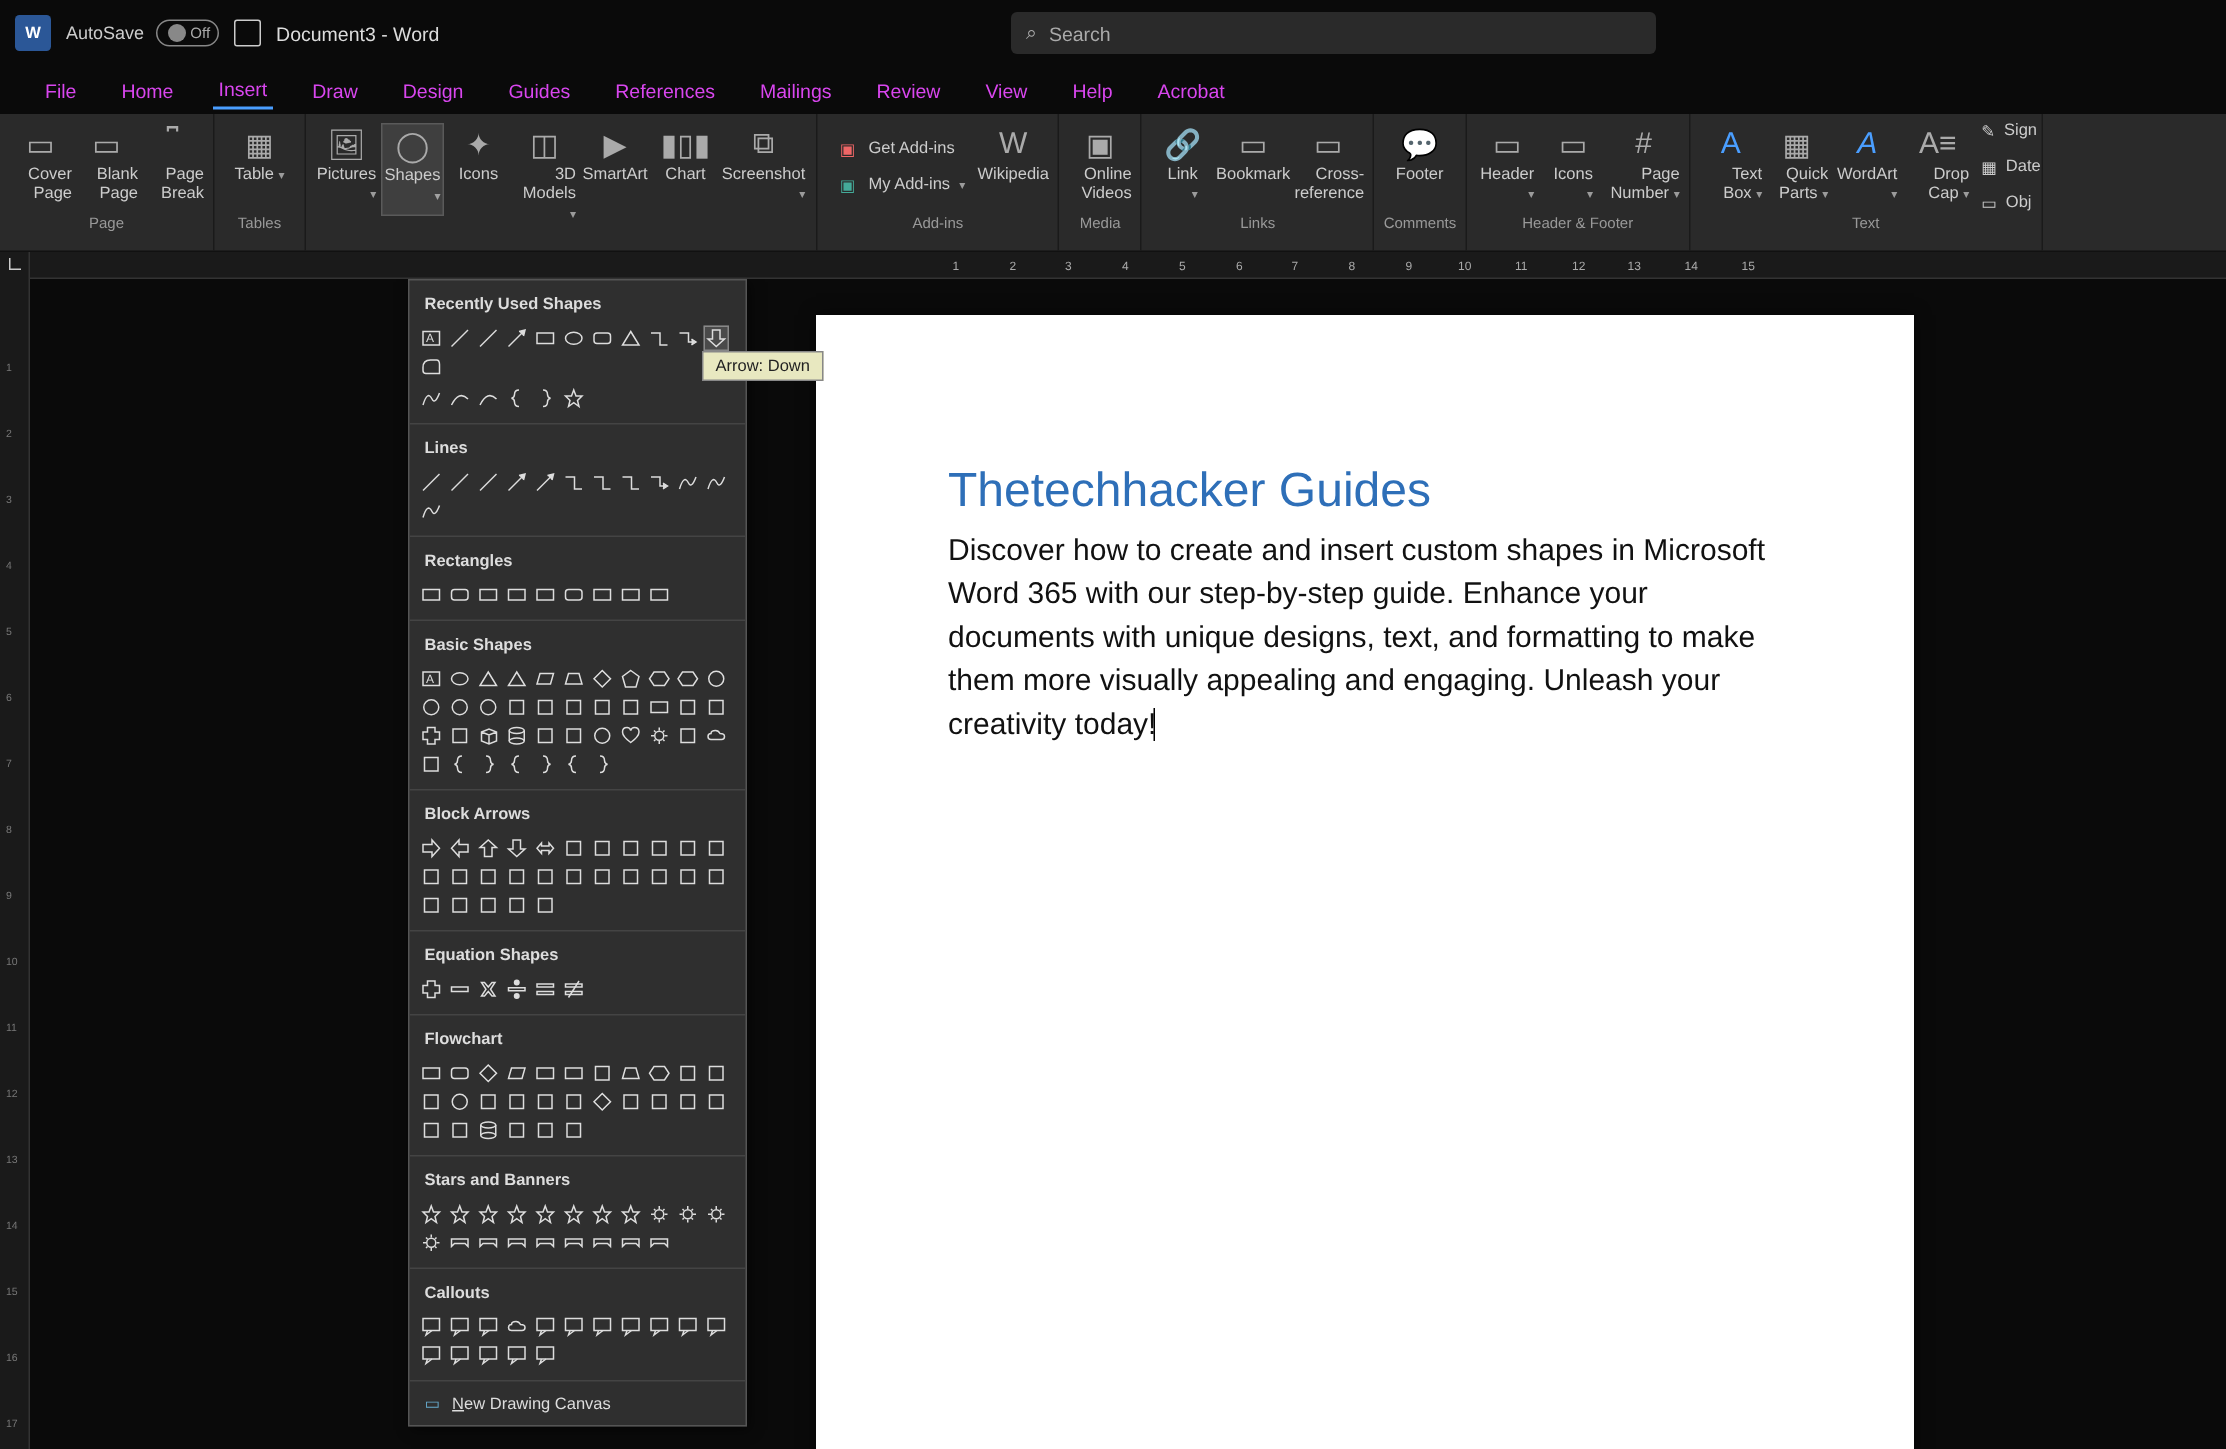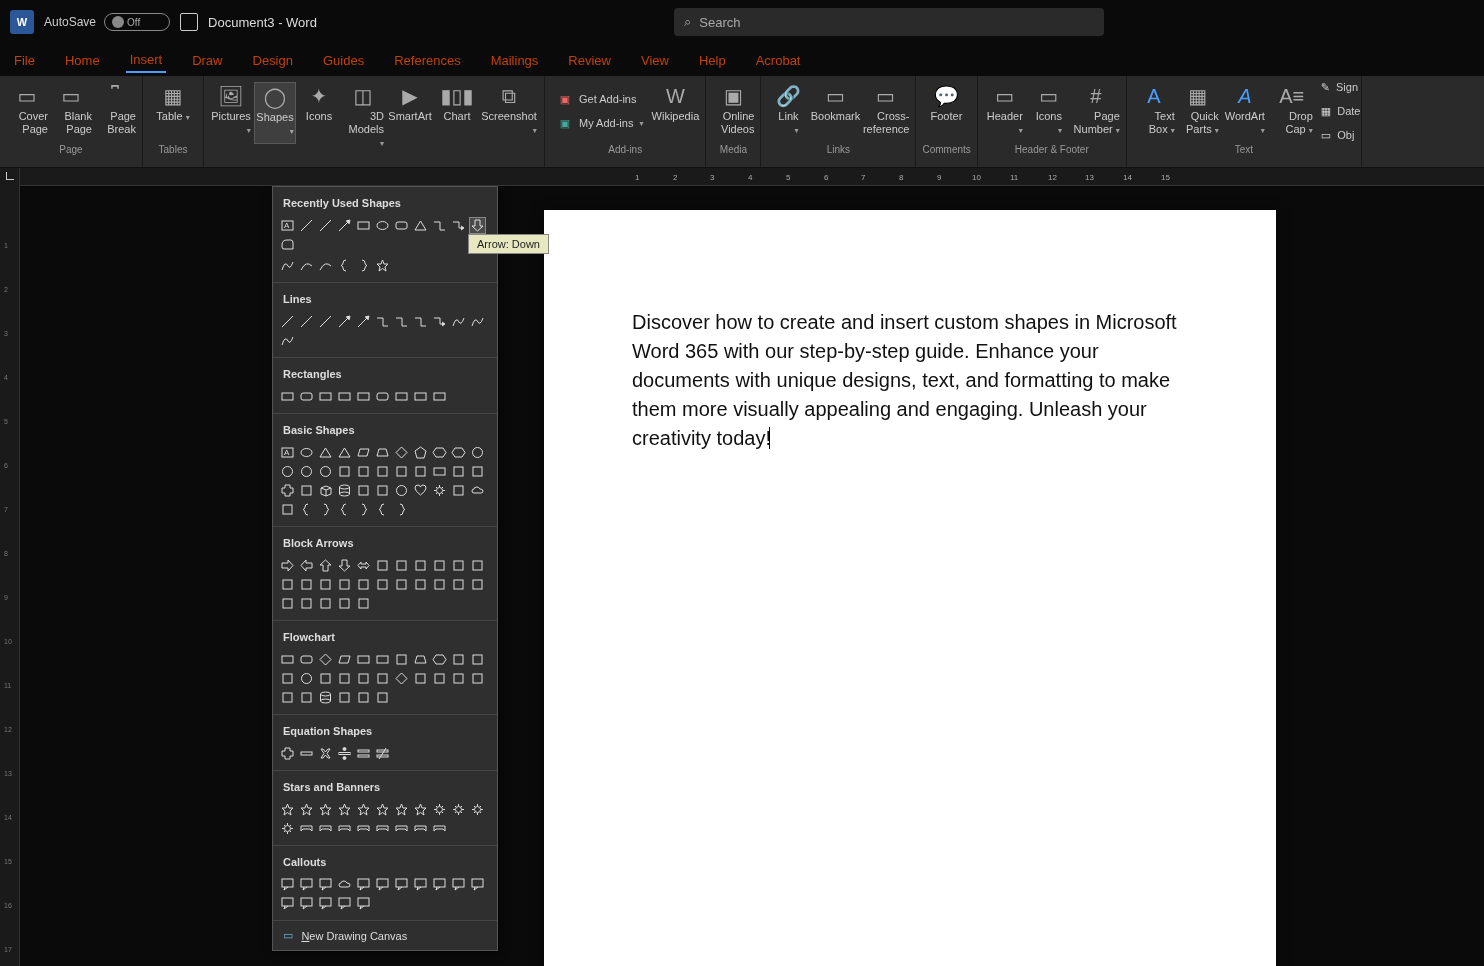"Off" .toggle { width: 66px -> 42px }
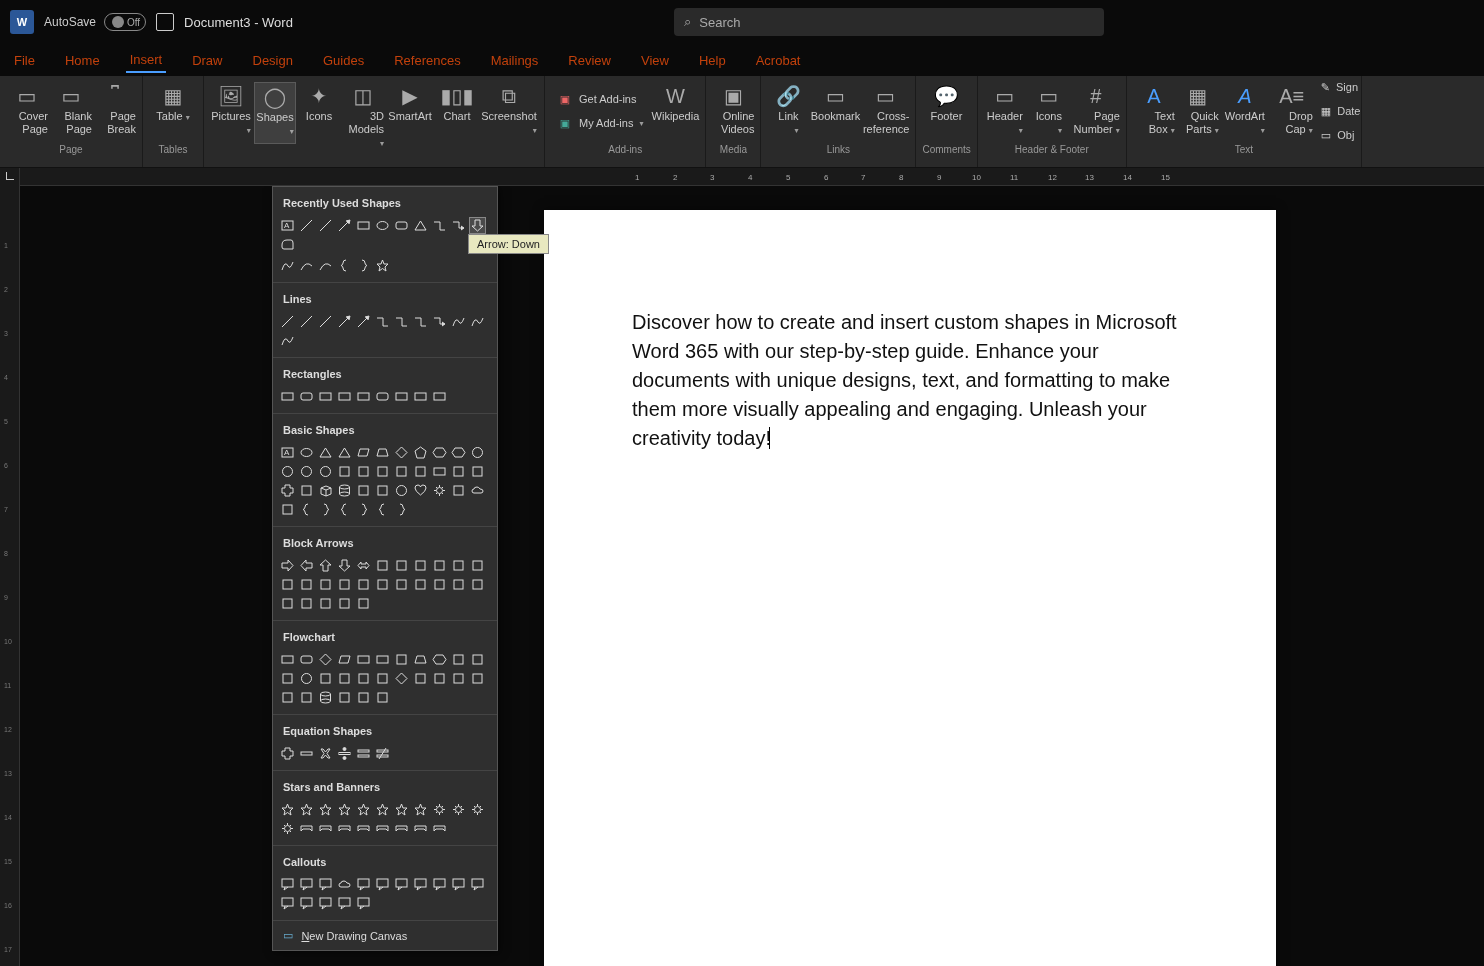"File" .tabs { color: #c2410c -> #d946ef; padding: 0 10px -> 0 26px }
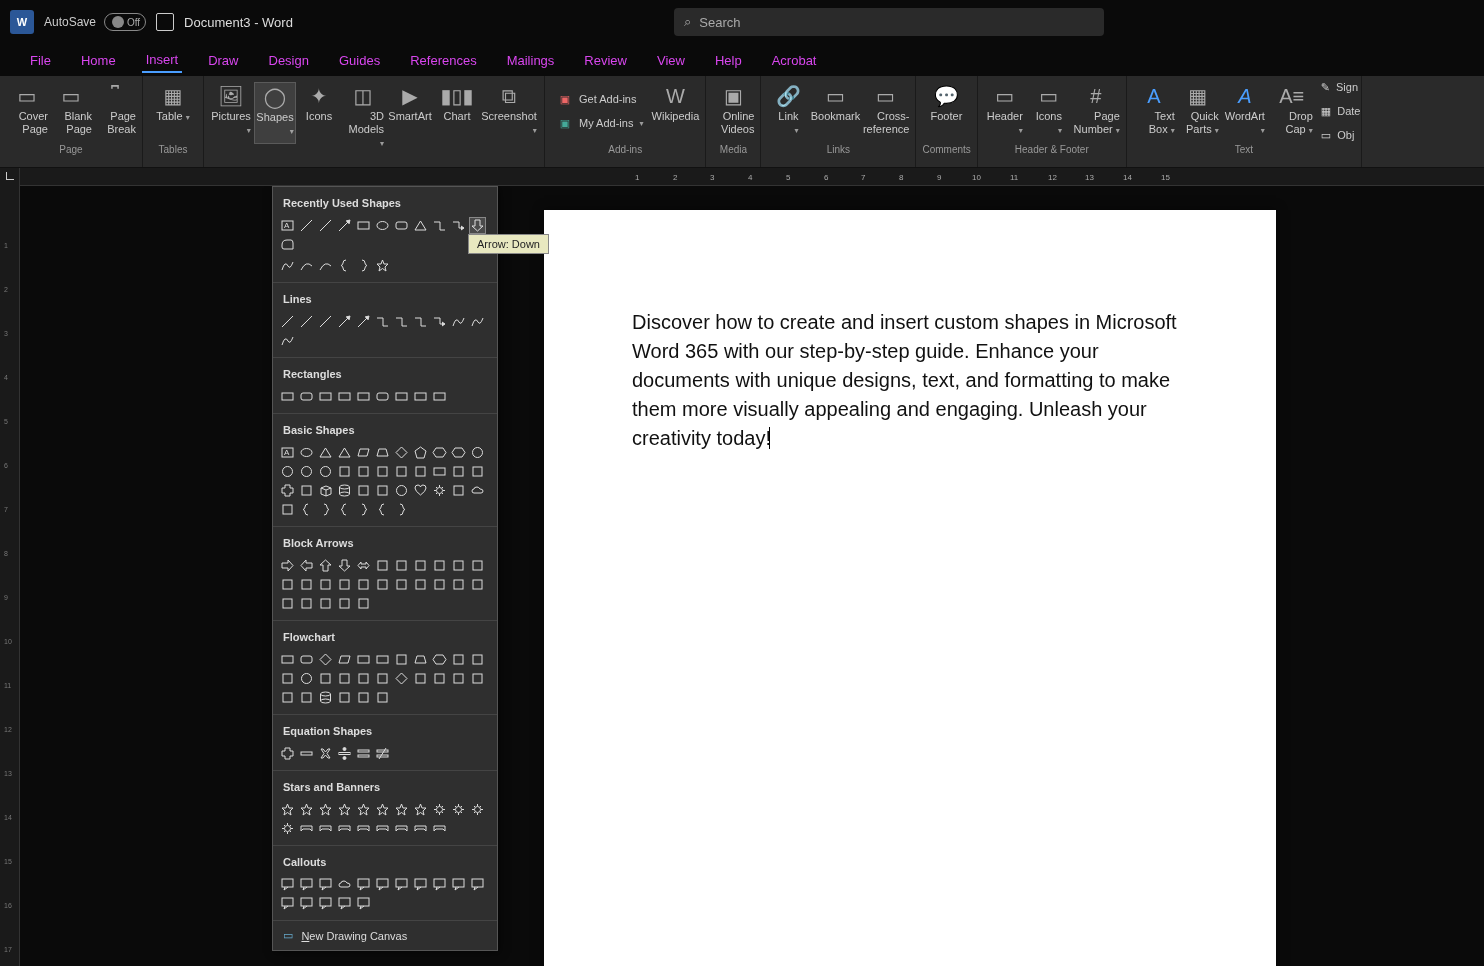"Thetechhacker Guides" h1 { html: none -> <h1>Thetechhacker Guides</h1> }
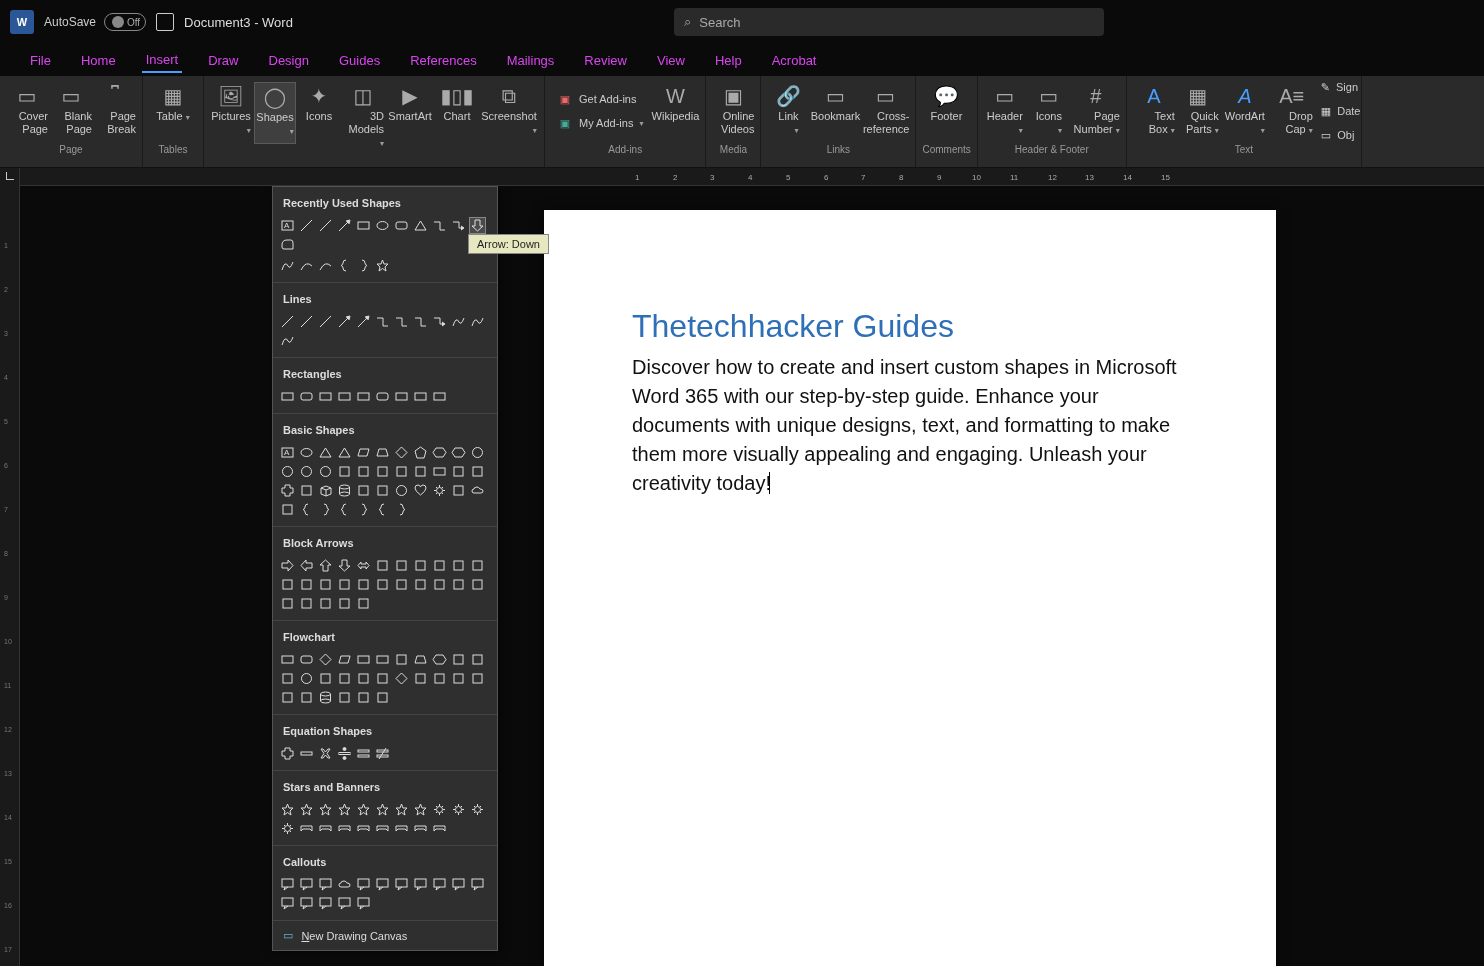"Flowchart" div.shapes-section { order: before "Equation Shapes" -> after "Equation Shapes" }
